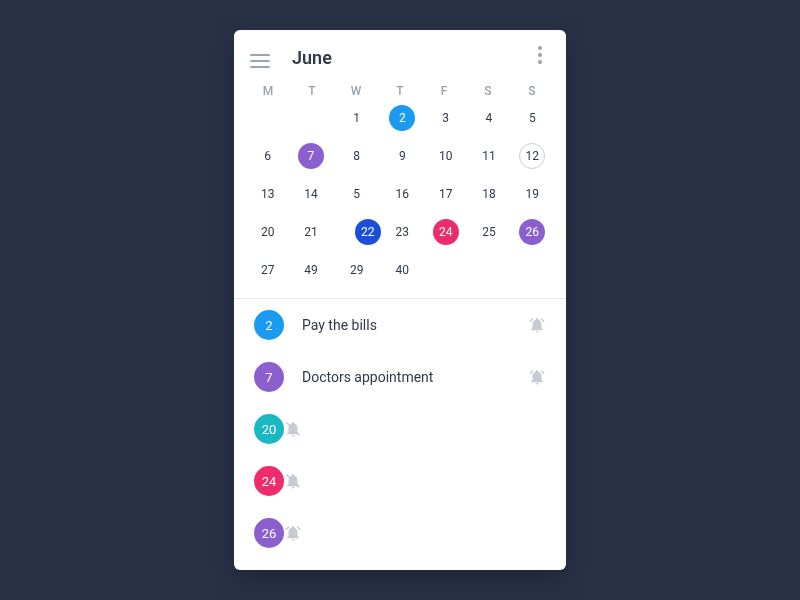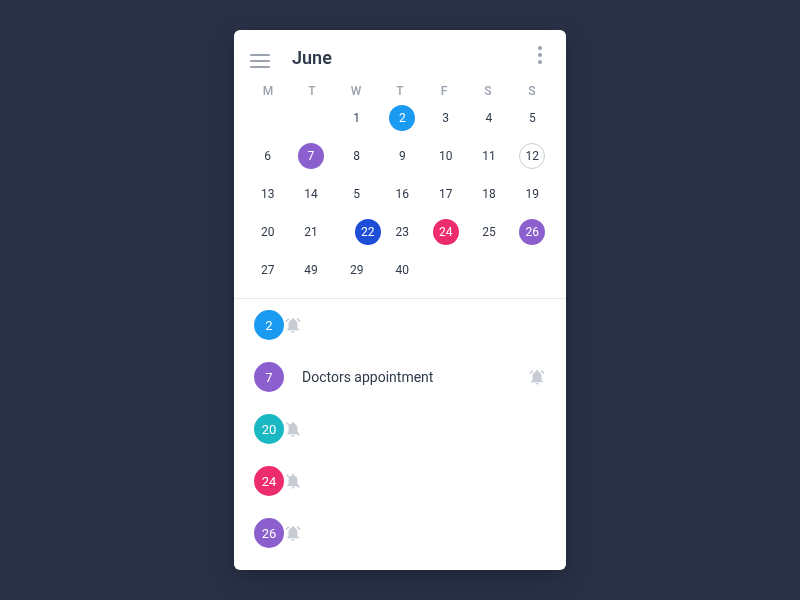"Pay the bills" div.event-title { html: none -> <div>Pay the bills</div> }
